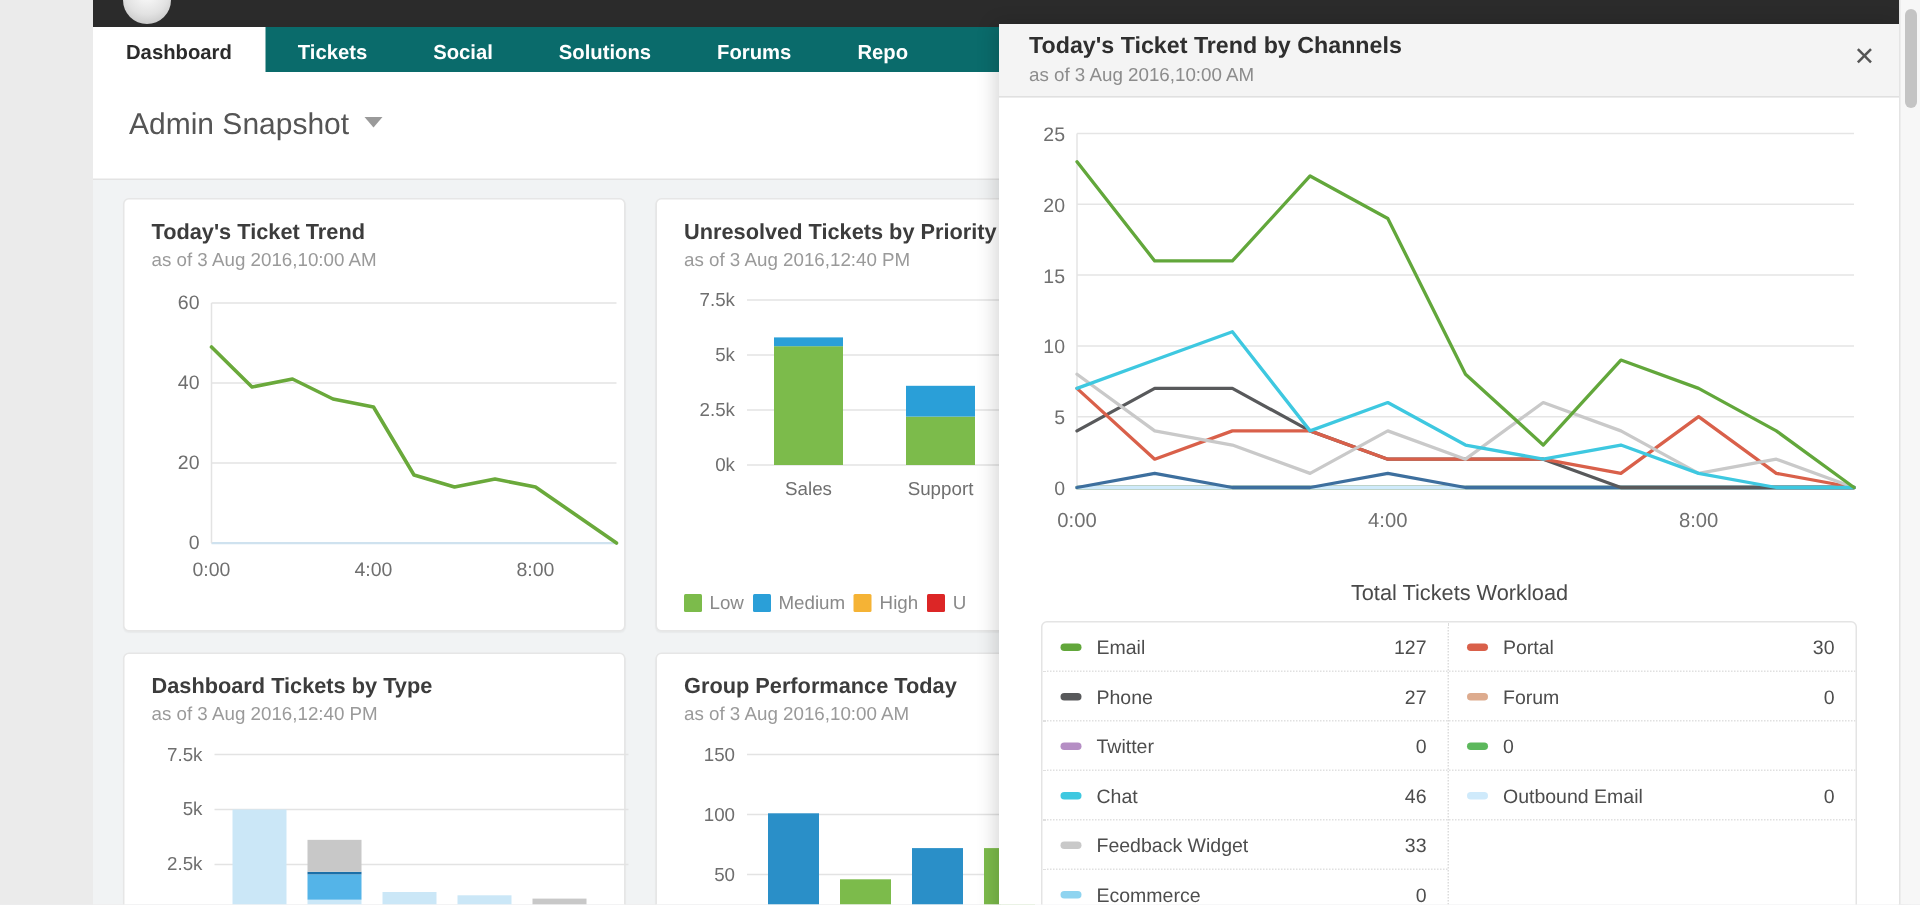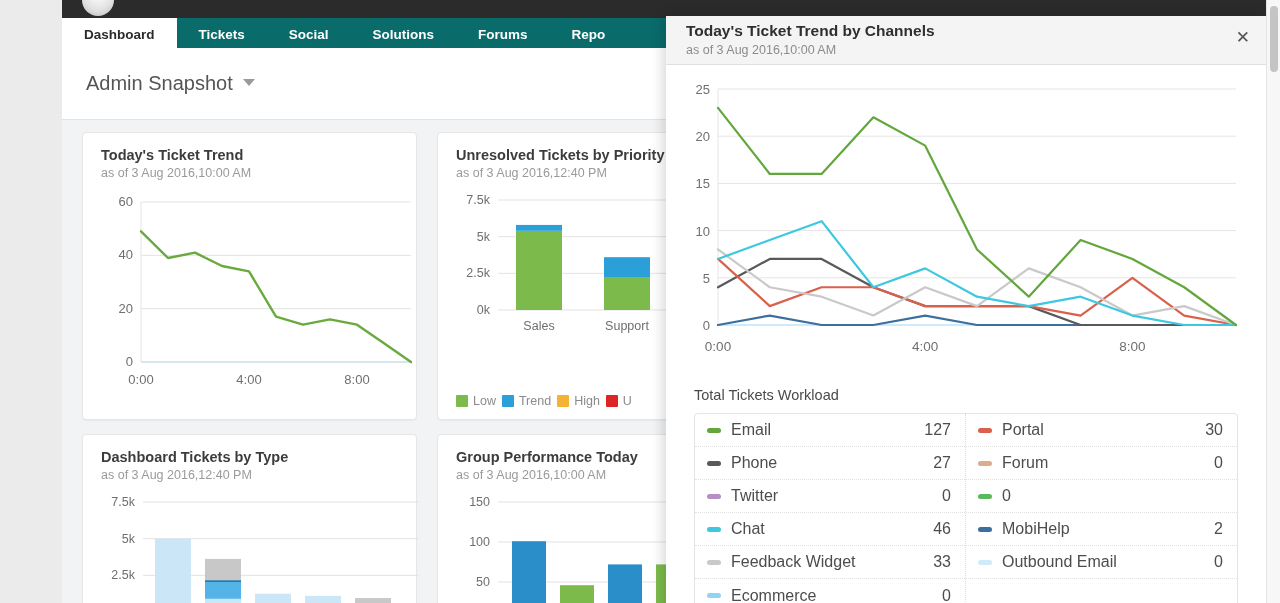"Trend" span { text: Trend -> Medium }
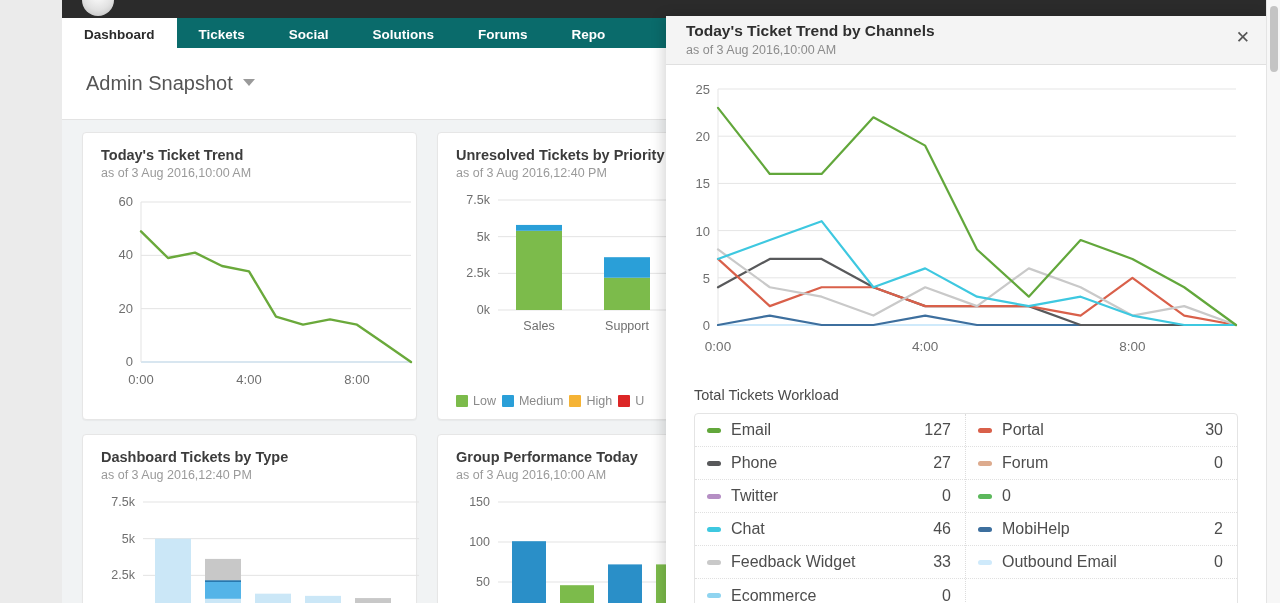"Total Tickets Workload" .workload-title { text-align: none -> center }
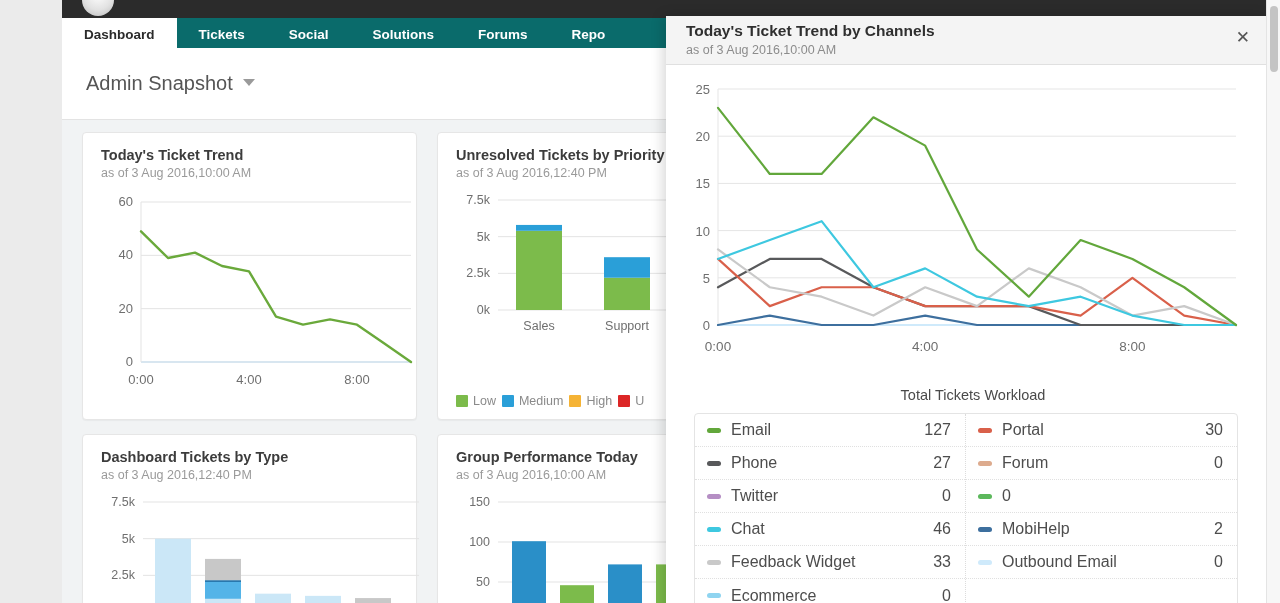"Email" .wl-row { font-size: 16px -> 13px }
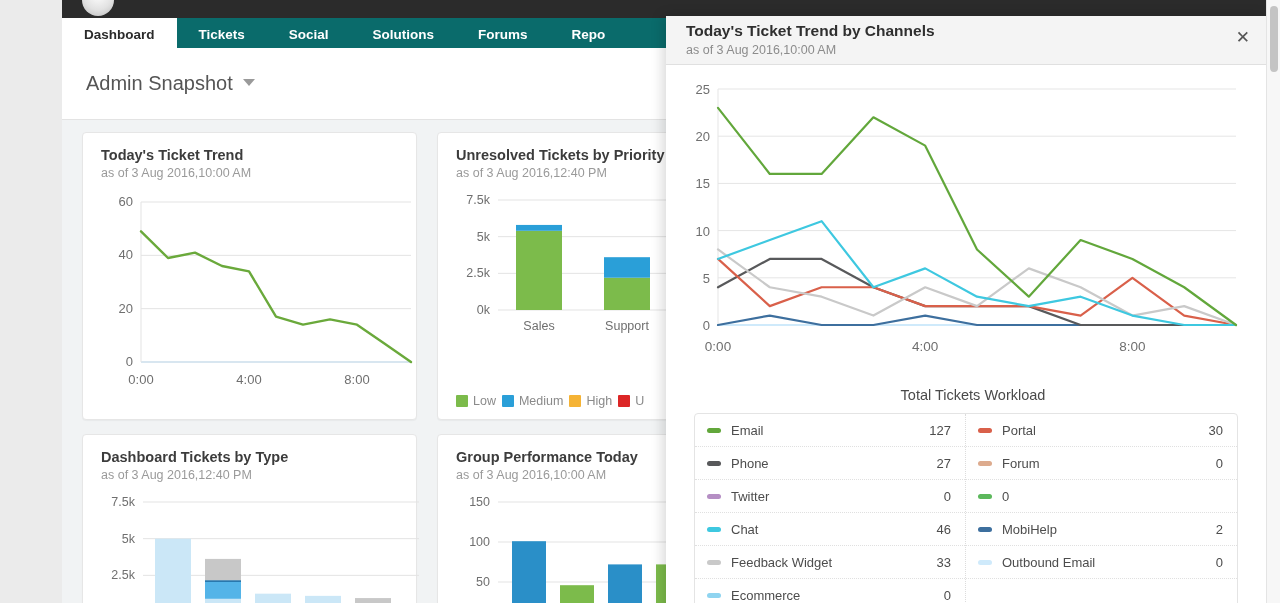"MobiHelp" div.wl-row { html: <div> <span></span> <span>MobiHelp</span> <span>2</span> </div> -> none }
